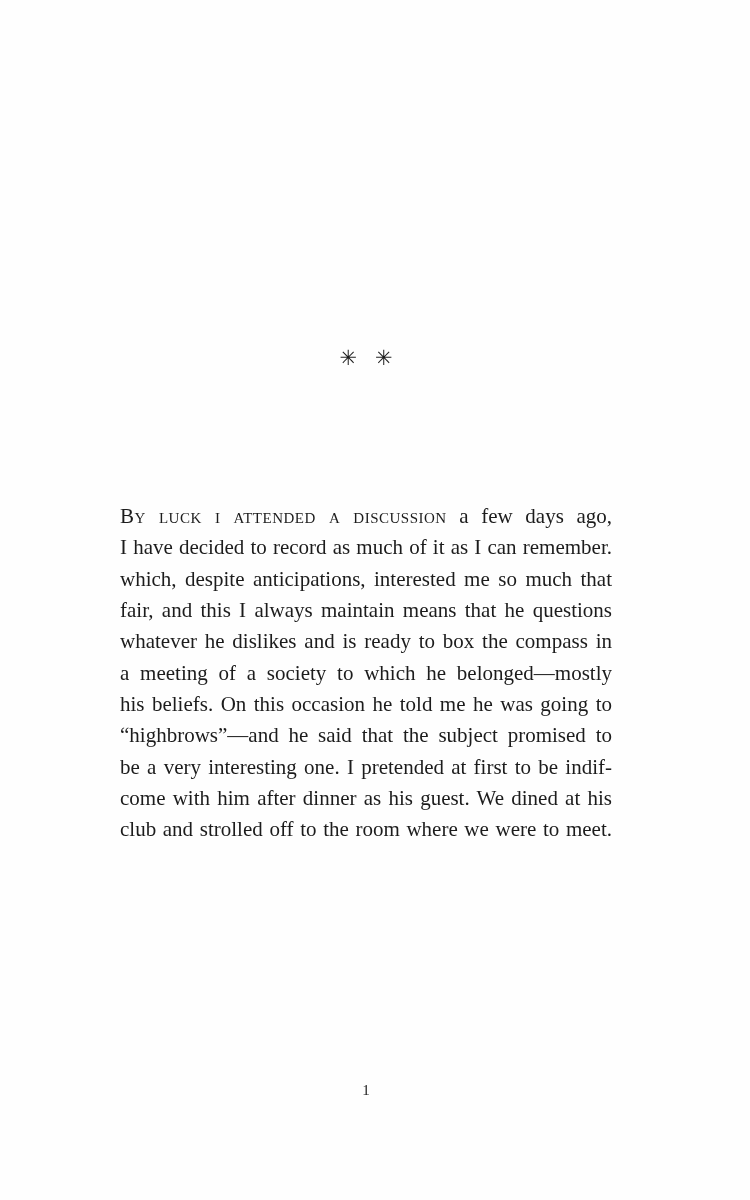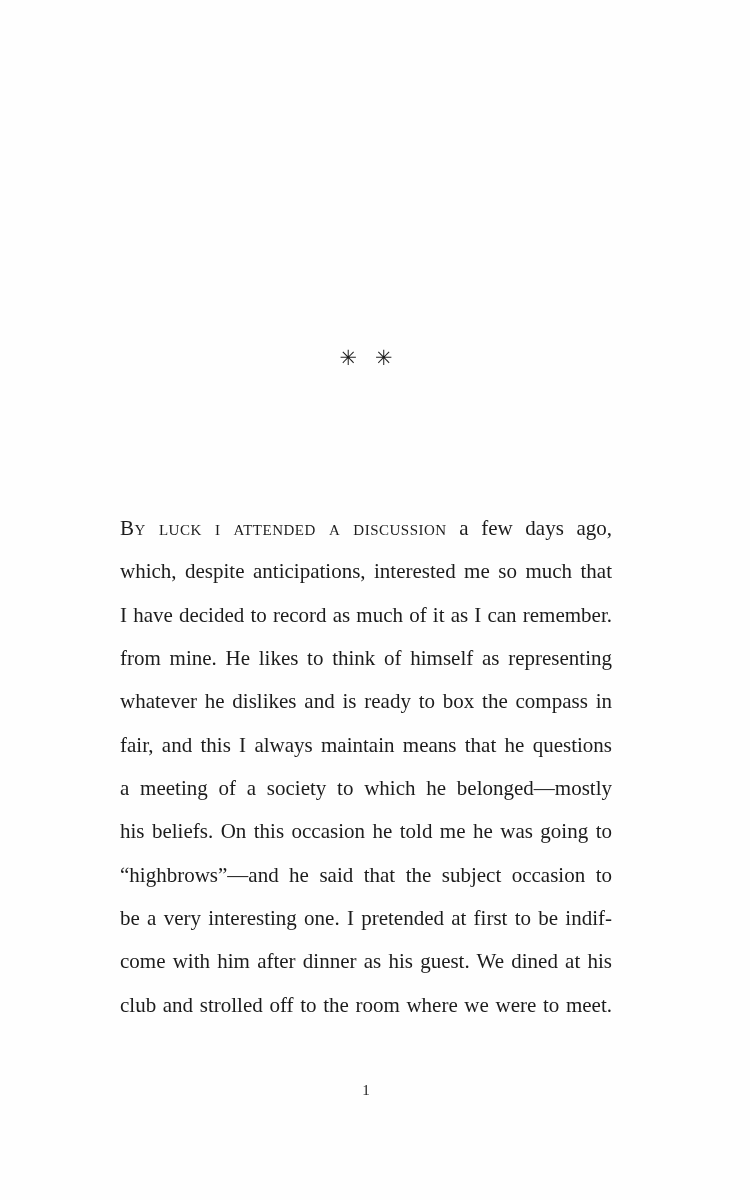"By luck i attended a" .line { margin-top: 12px -> none }
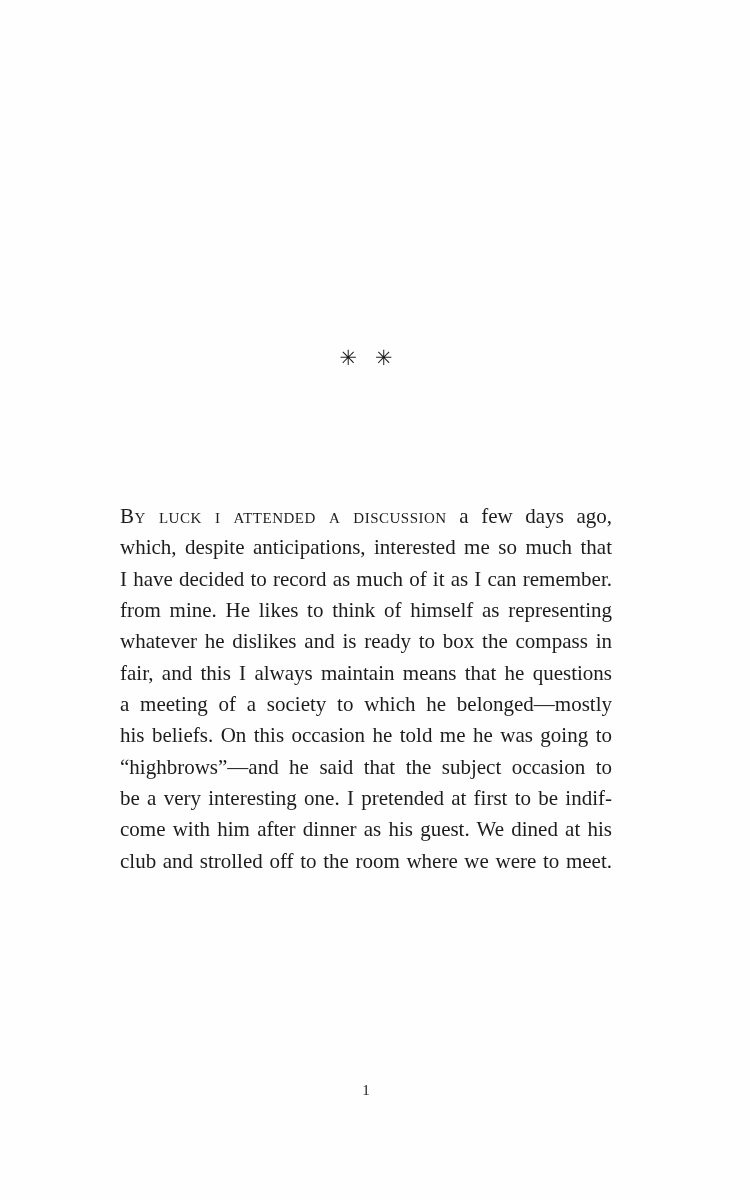"which, despite anticipations, interested" div.line { order: before "I have decided to record" -> after "I have decided to record" }
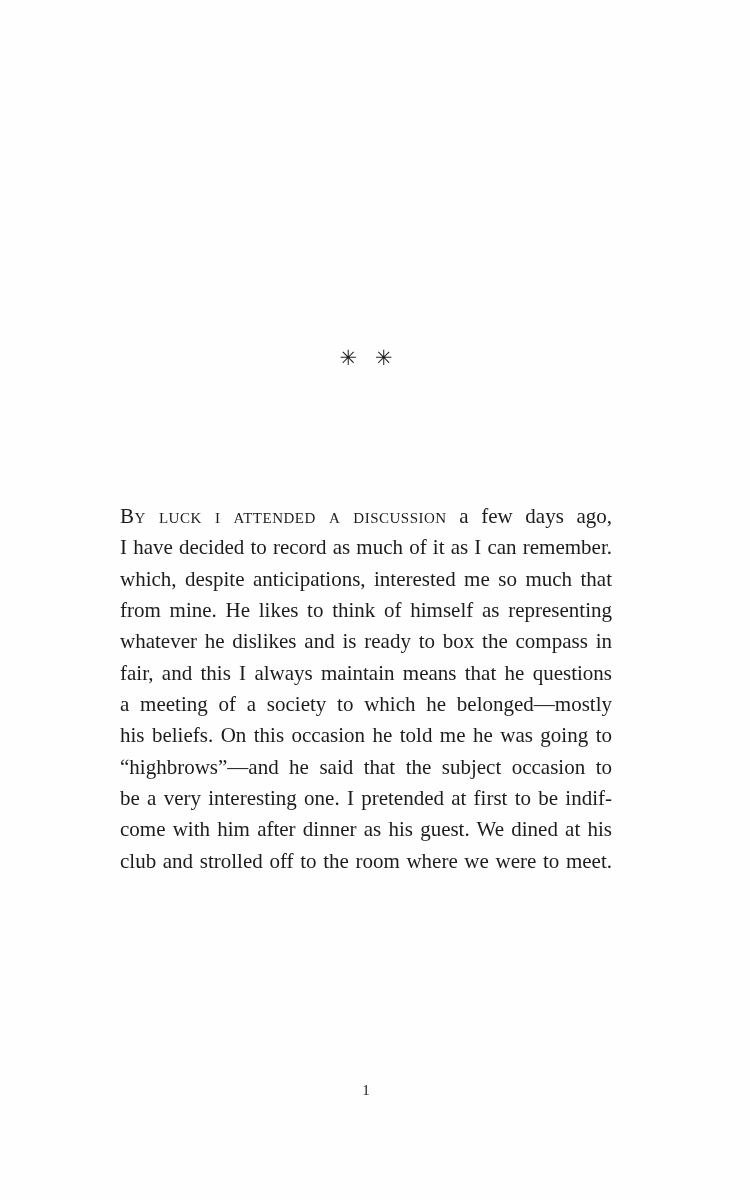"from mine. He likes to" div.line { html: <div>from mine. He likes to think of himself as representing</div> -> none }
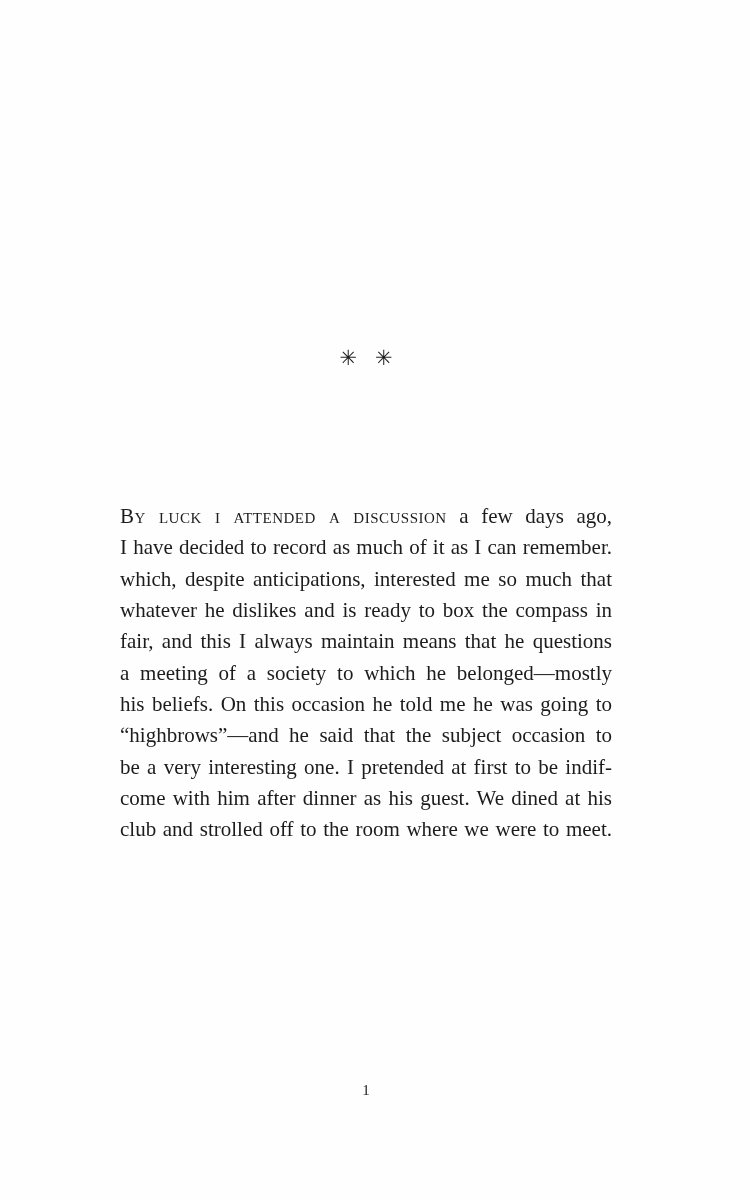"whatever he dislikes and is" div.line { order: before "fair, and this I always" -> after "fair, and this I always" }
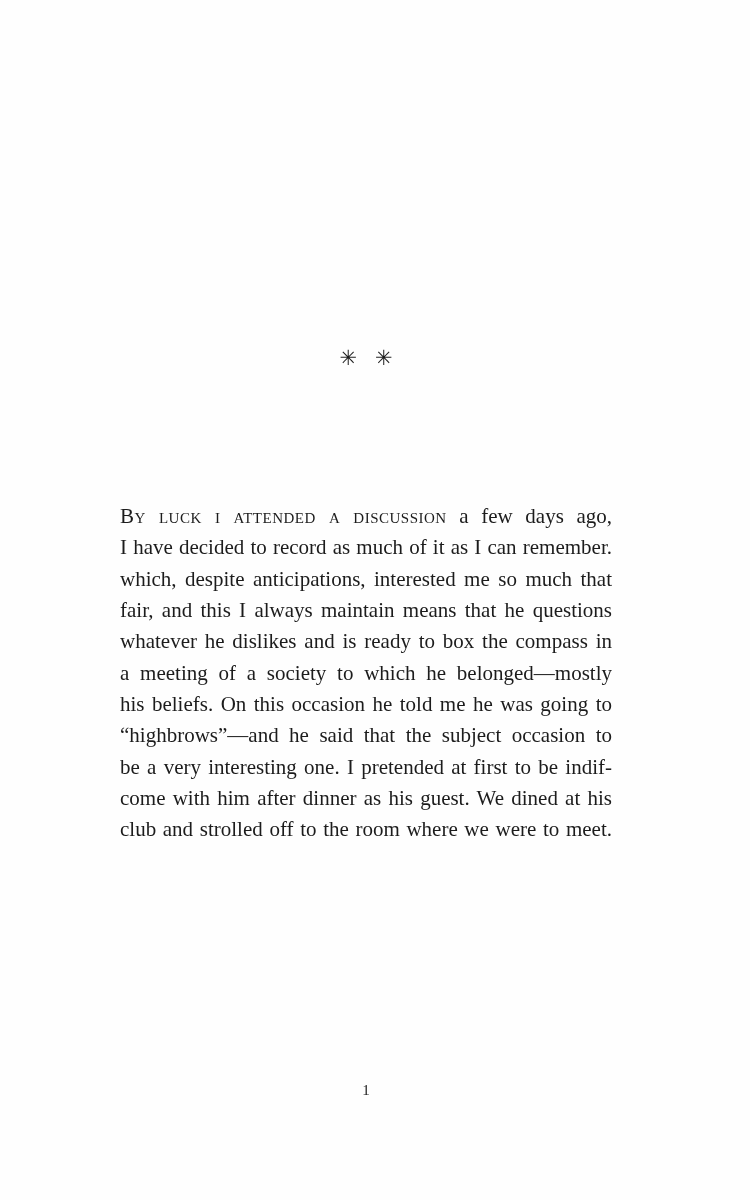"“highbrows”—and he said that the" div.line { text: occasion -> promised }
